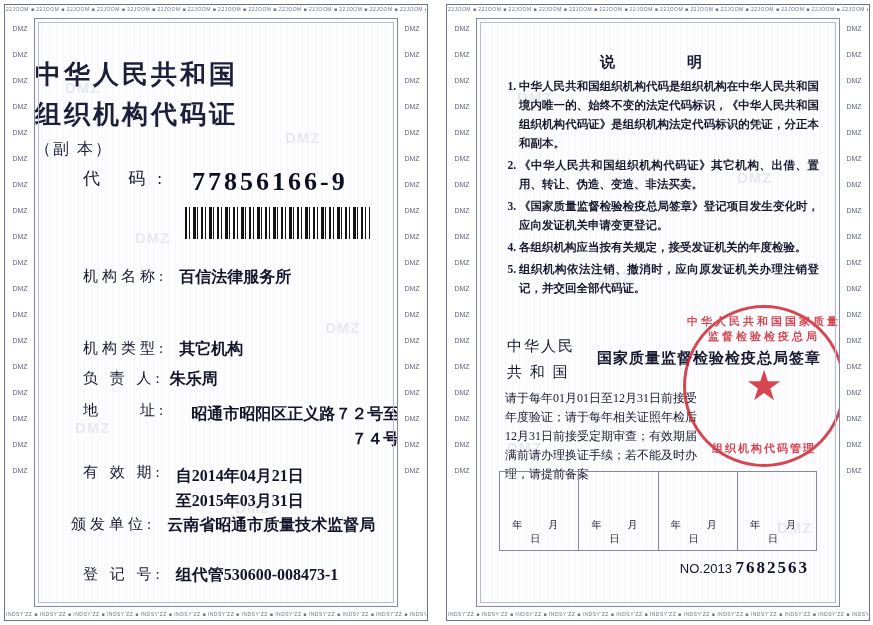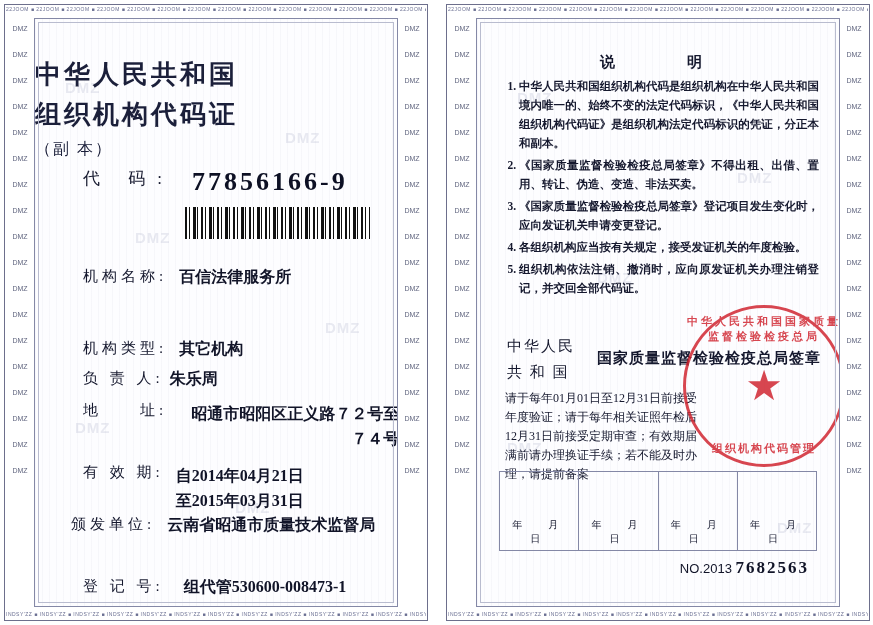"《国家质量监督检验检疫总局签章》不得出租、出借、置用、转让、伪造、变造、非法买卖" li { text: 国家质量监督检验检疫总局签章》不得出租 -> 中华人民共和国组织机构代码证》其它机构 }
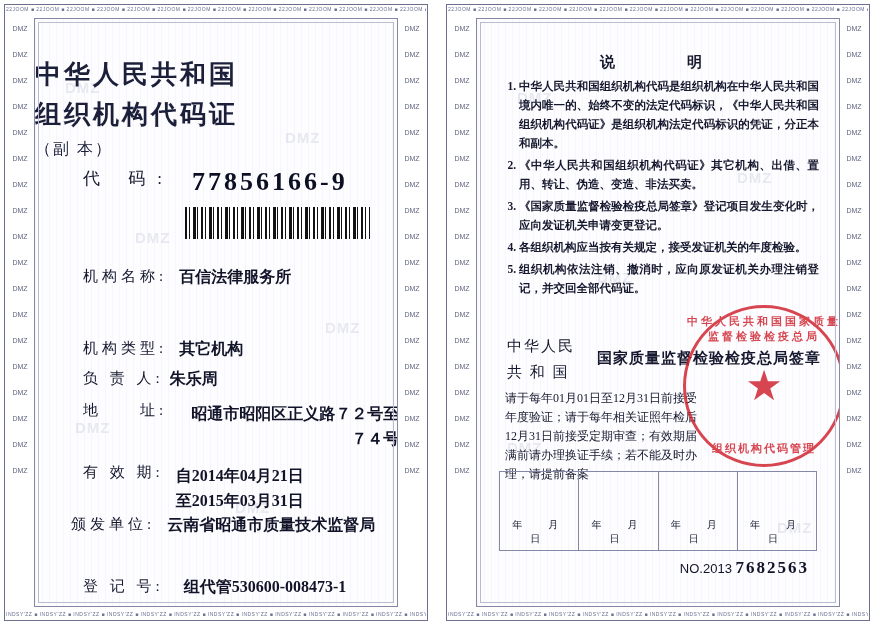"登 记 号:" #reg-row { gap: 8px -> none; top: 558px -> 546px }
